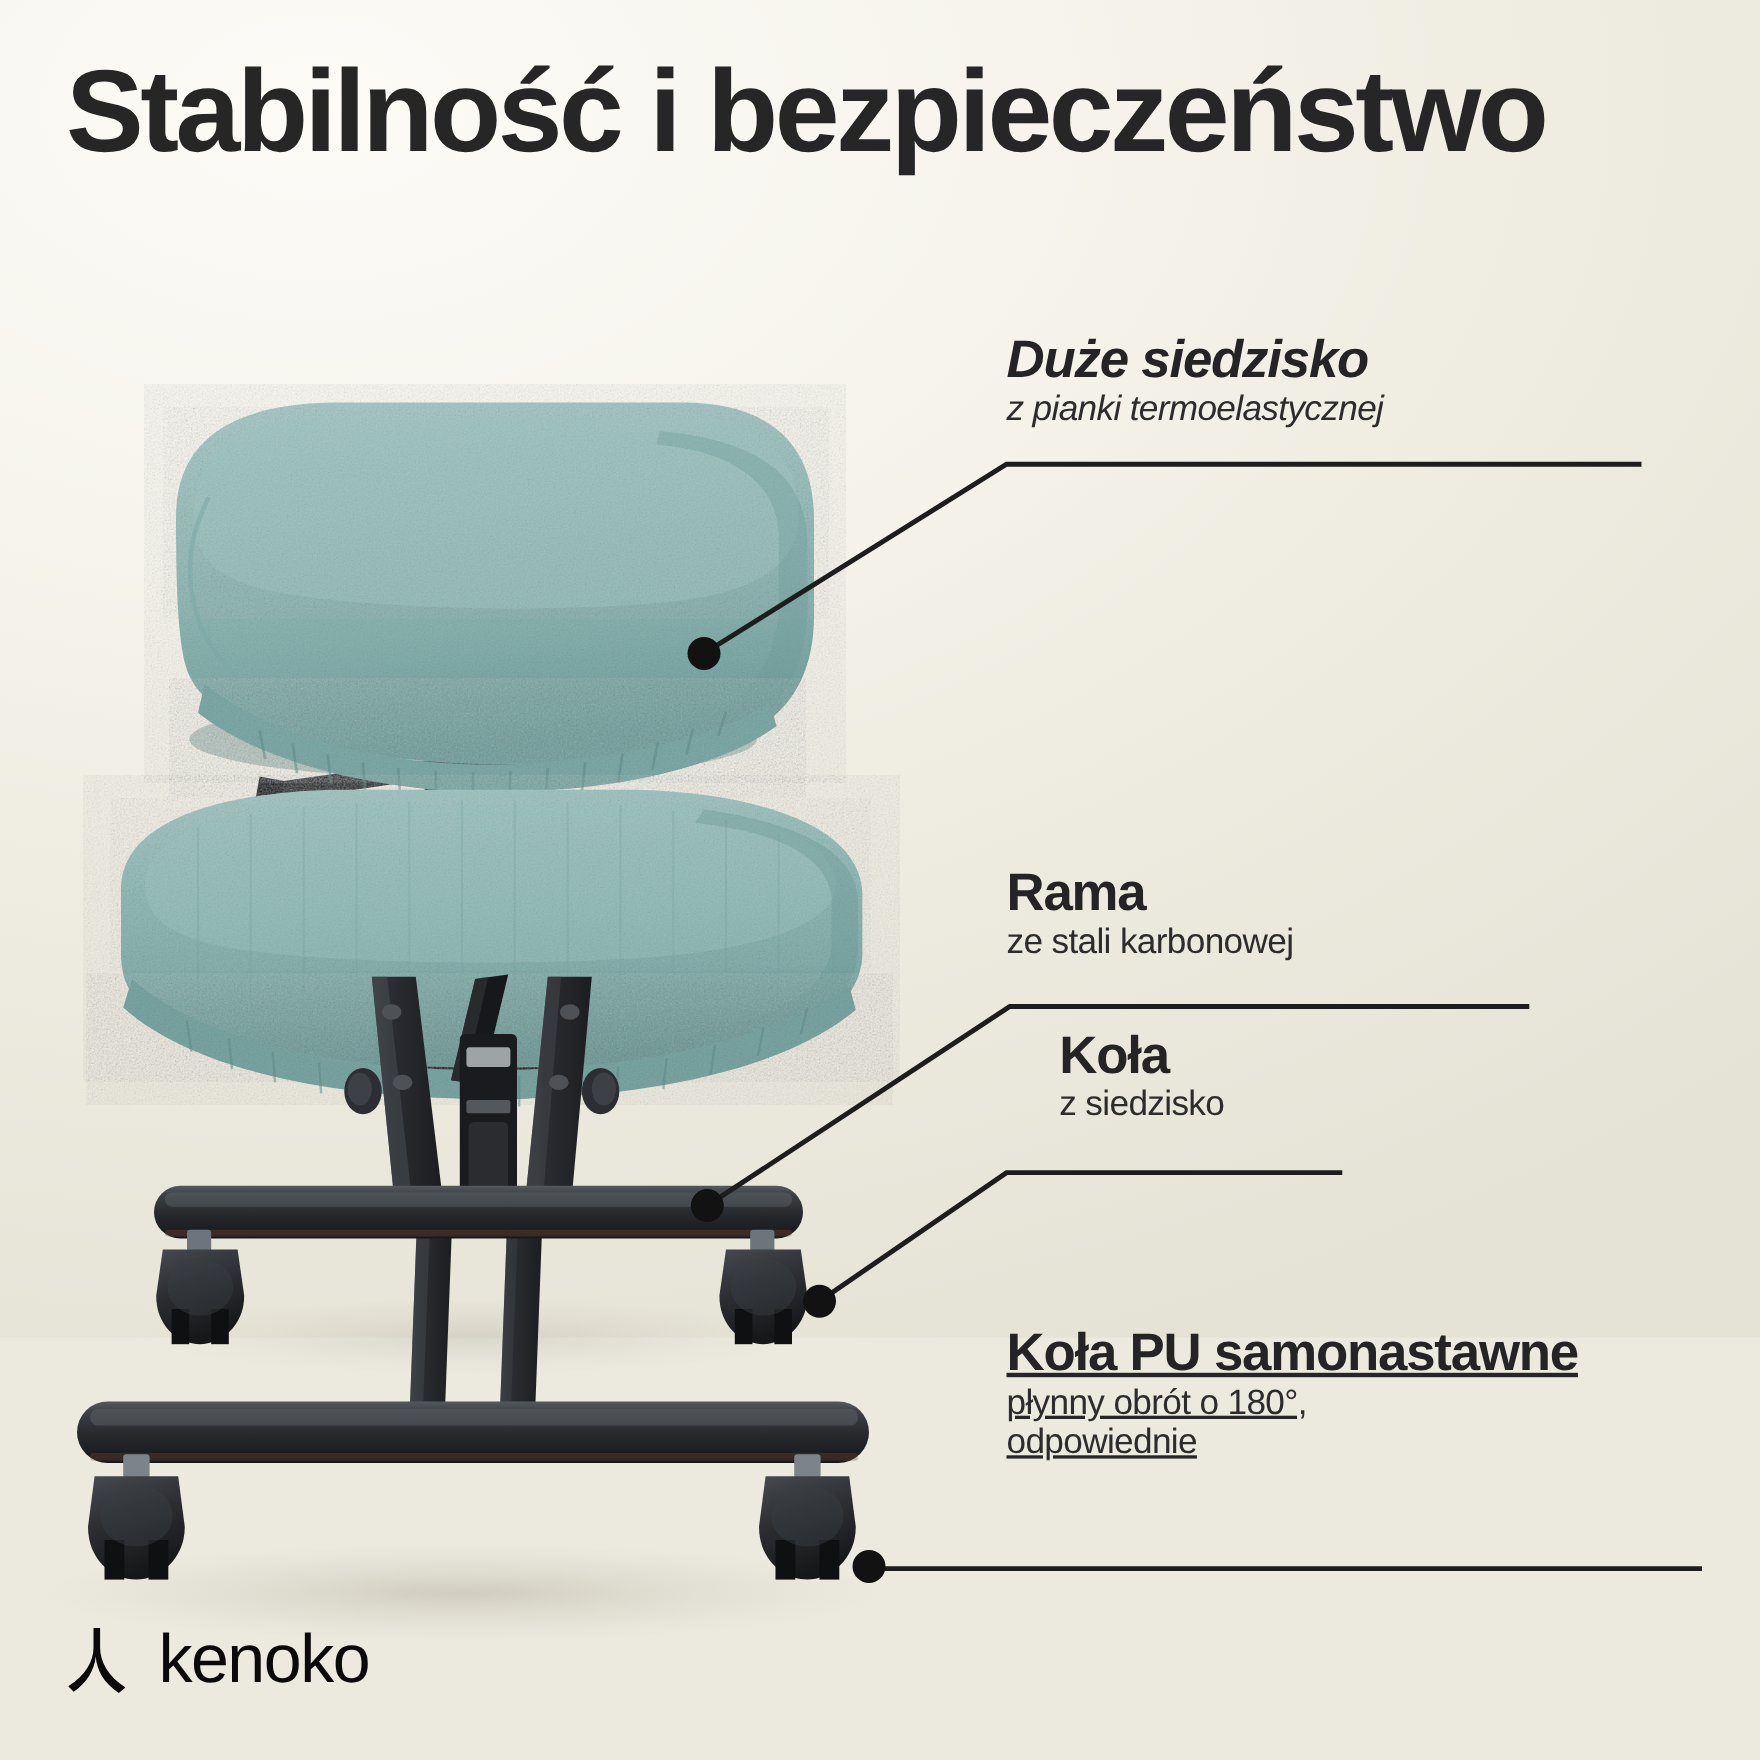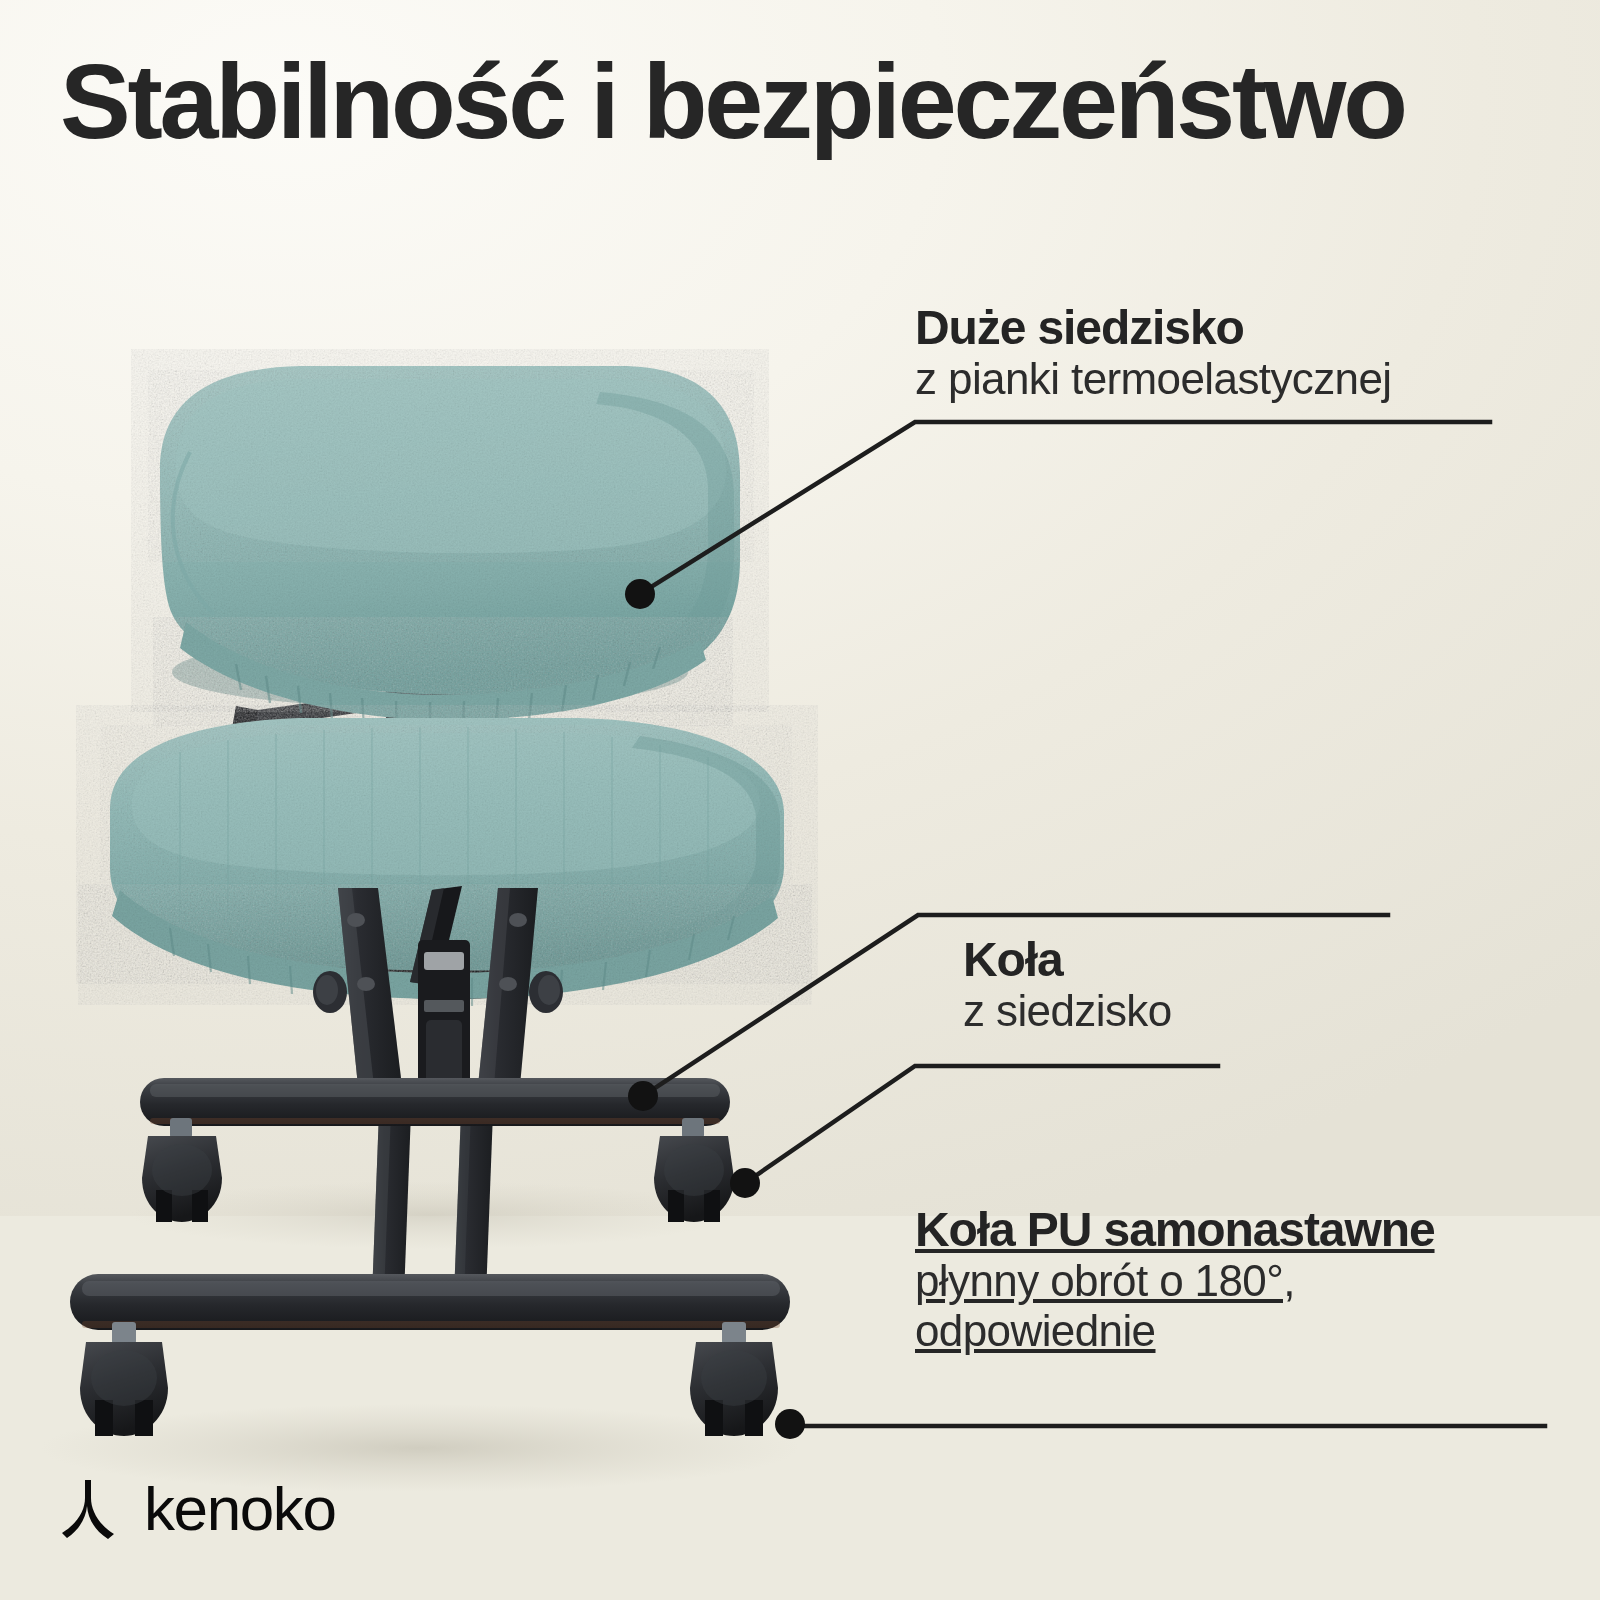"Duże siedzisko" #callout-seat { font-style: none -> italic }
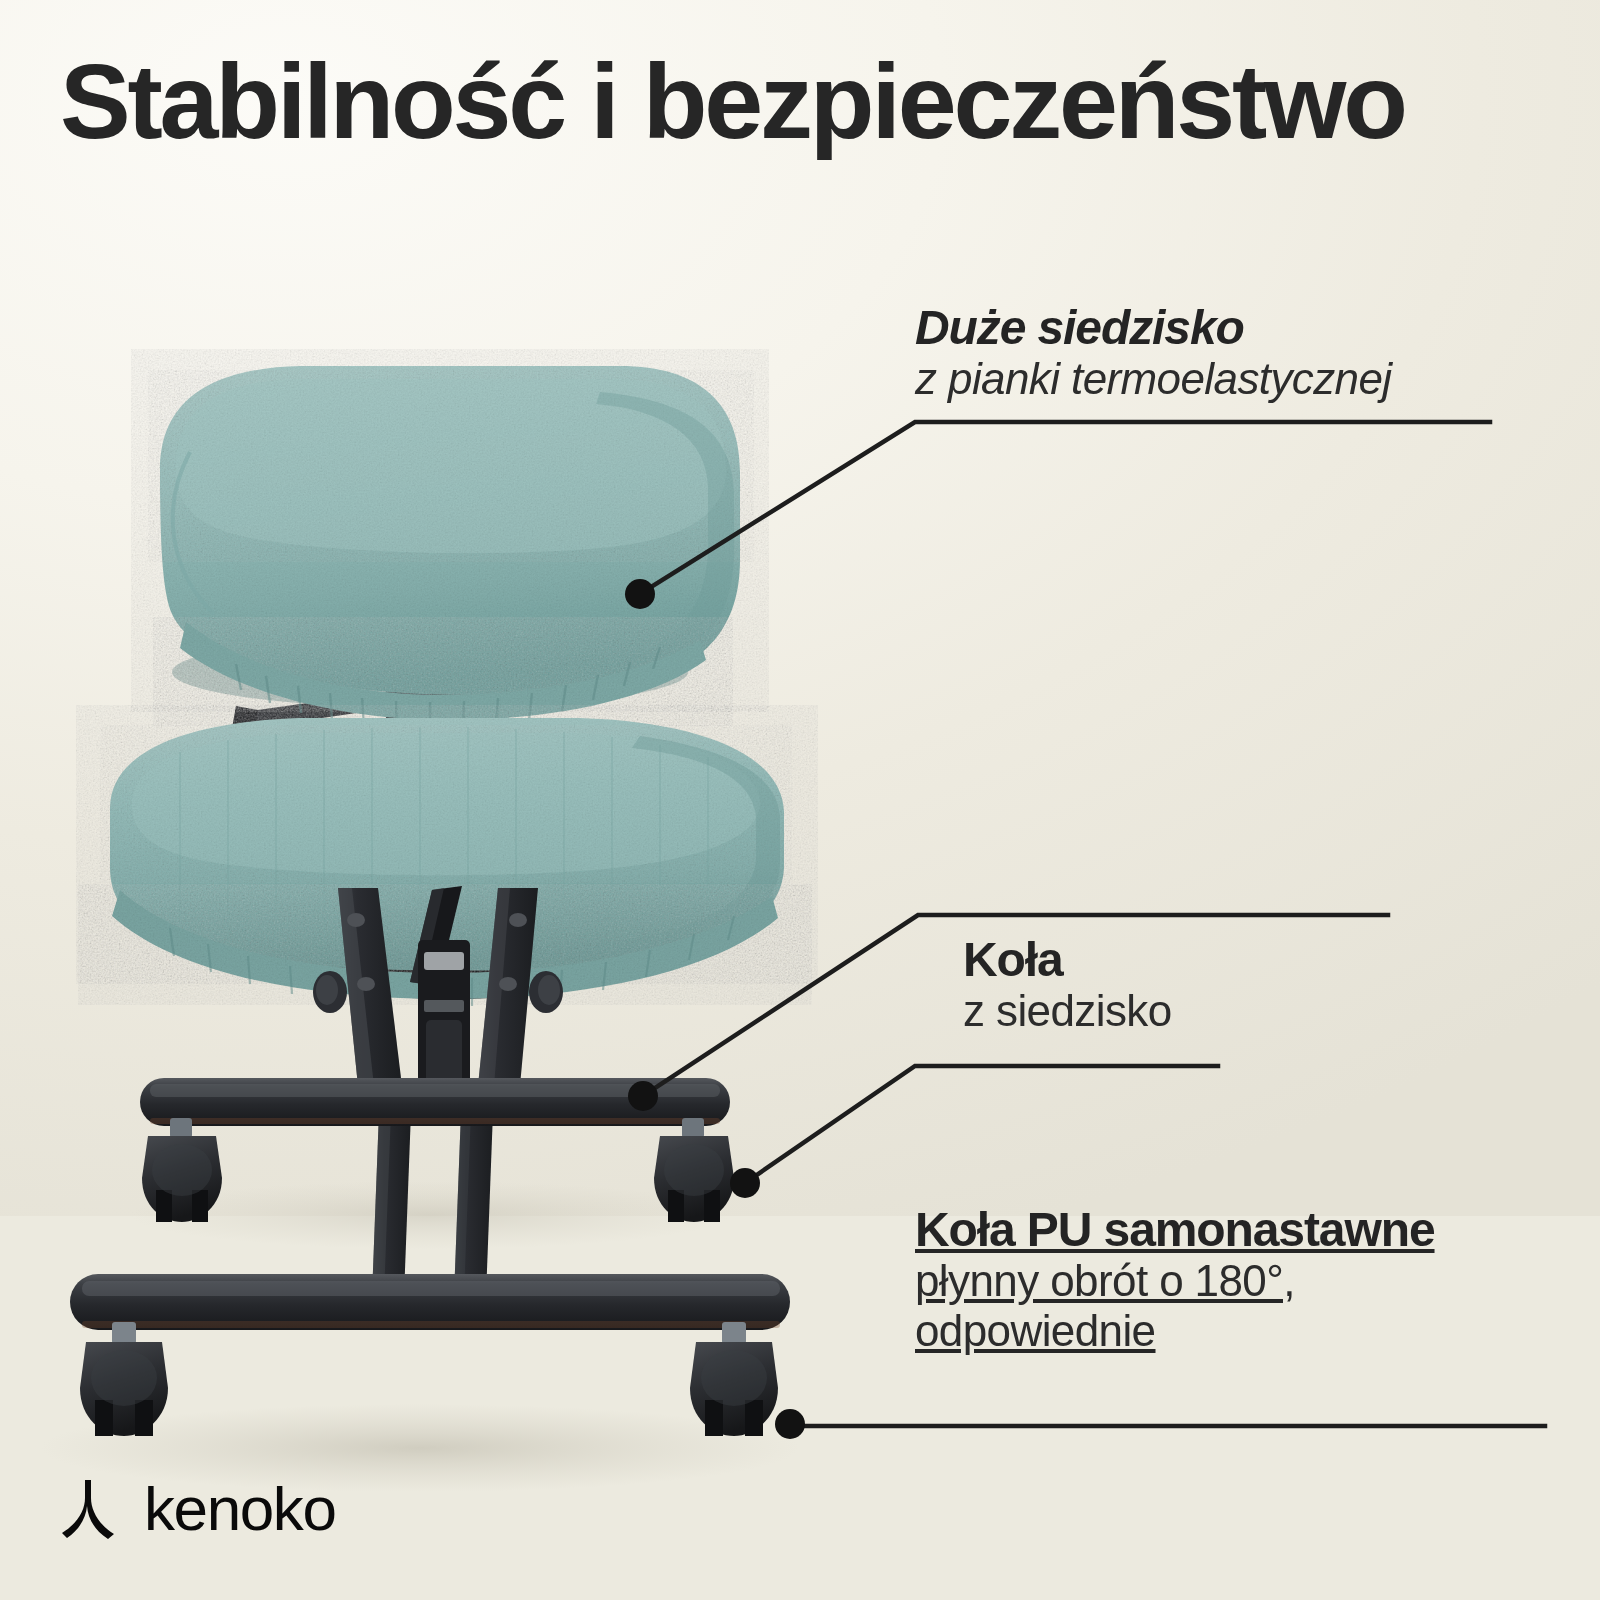"z pianki termoelastycznej" .c-sub { font-size: 44px -> 32px }
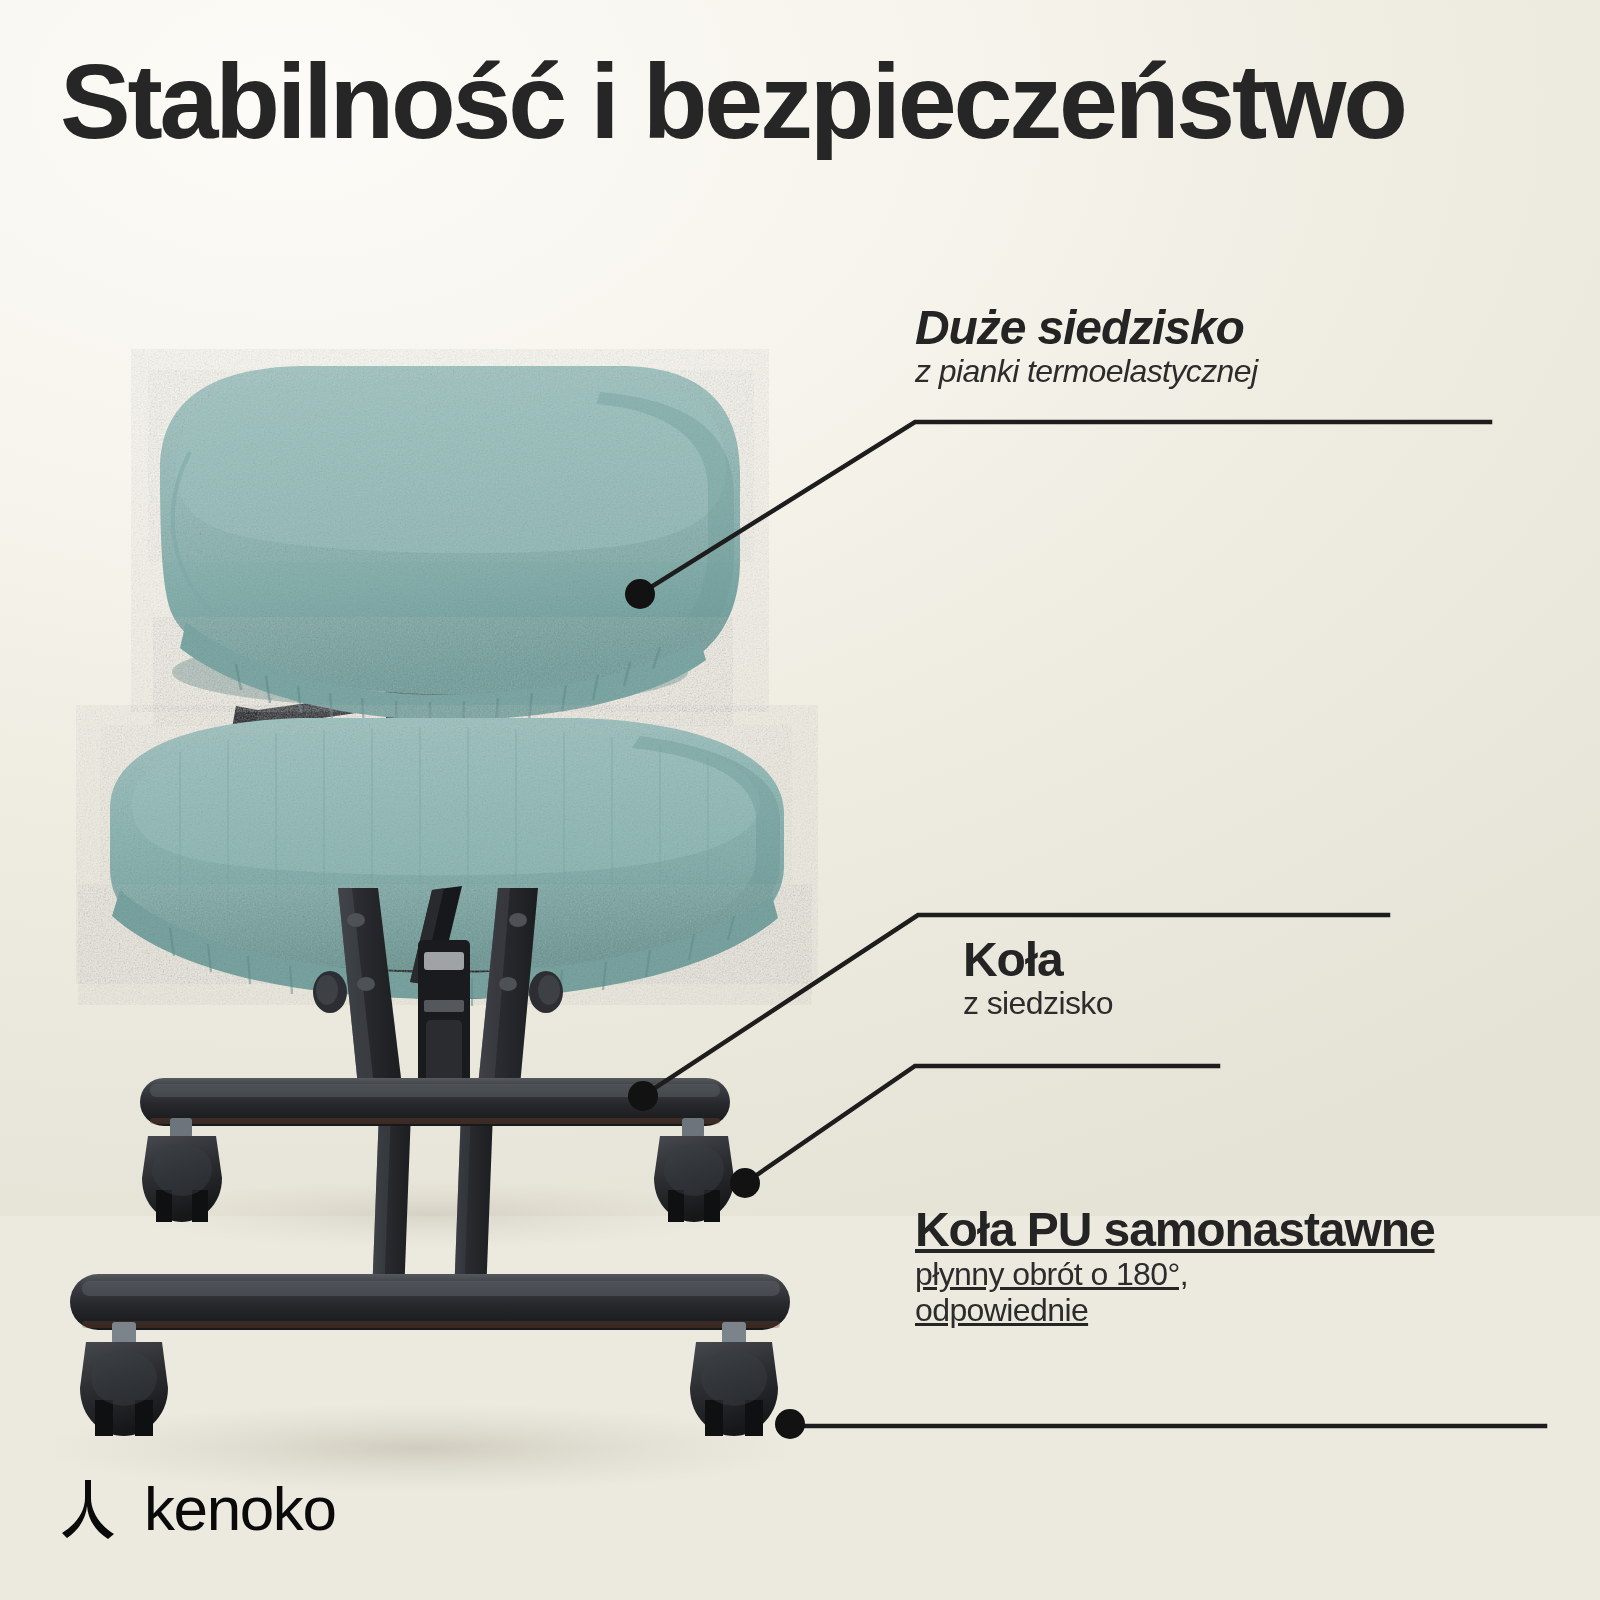"Rama" div.callout { html: none -> <div> <div>Rama</div> <div>ze stali karbonowej</div> </div> }
